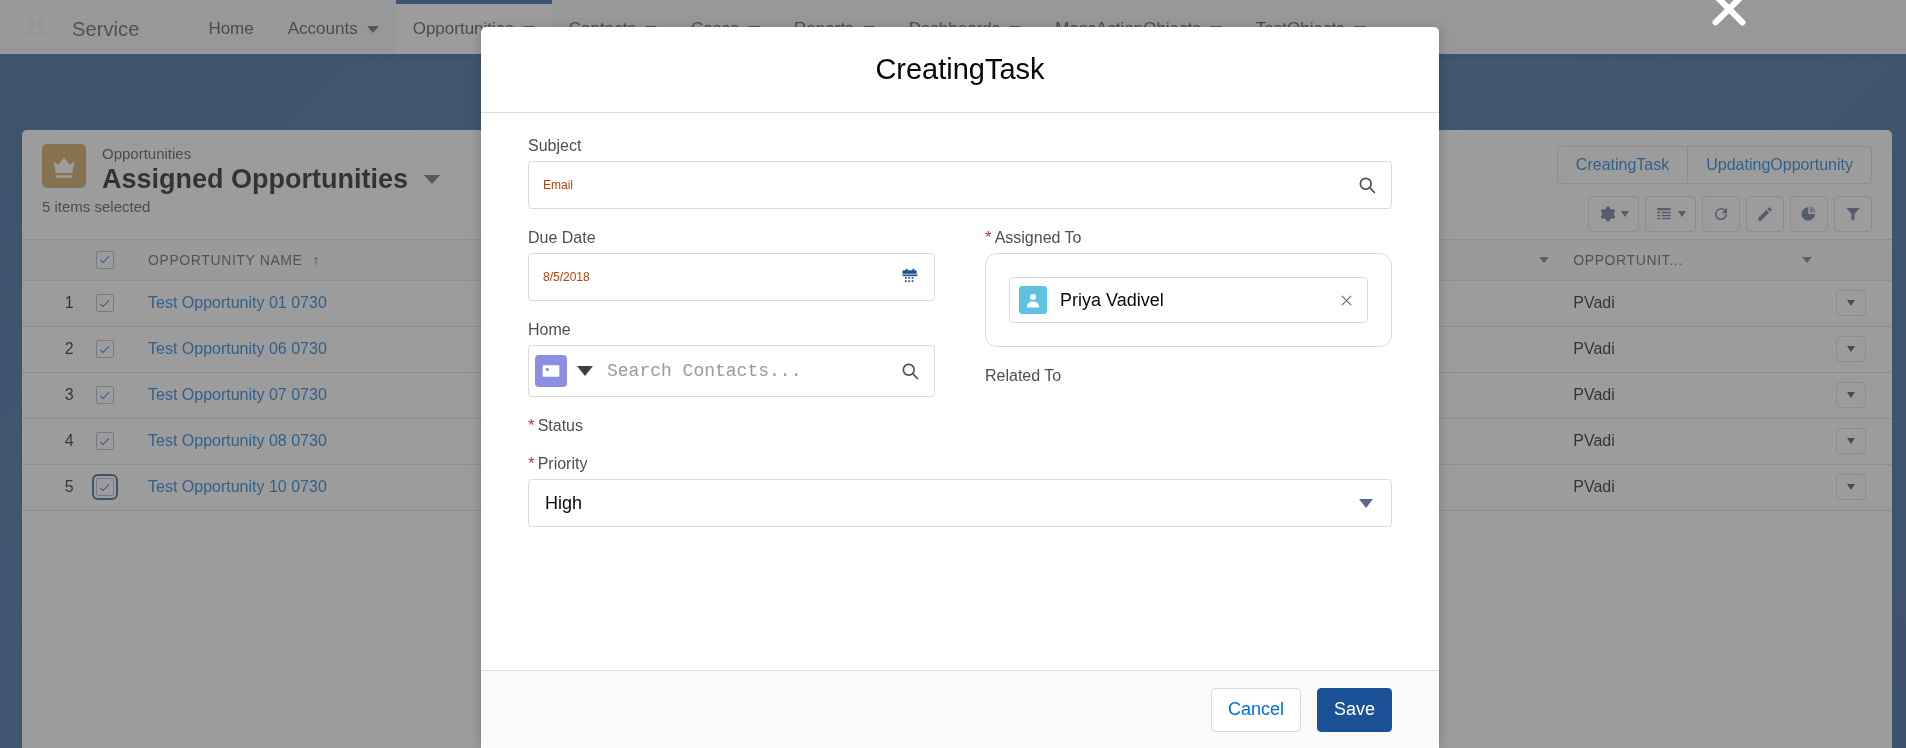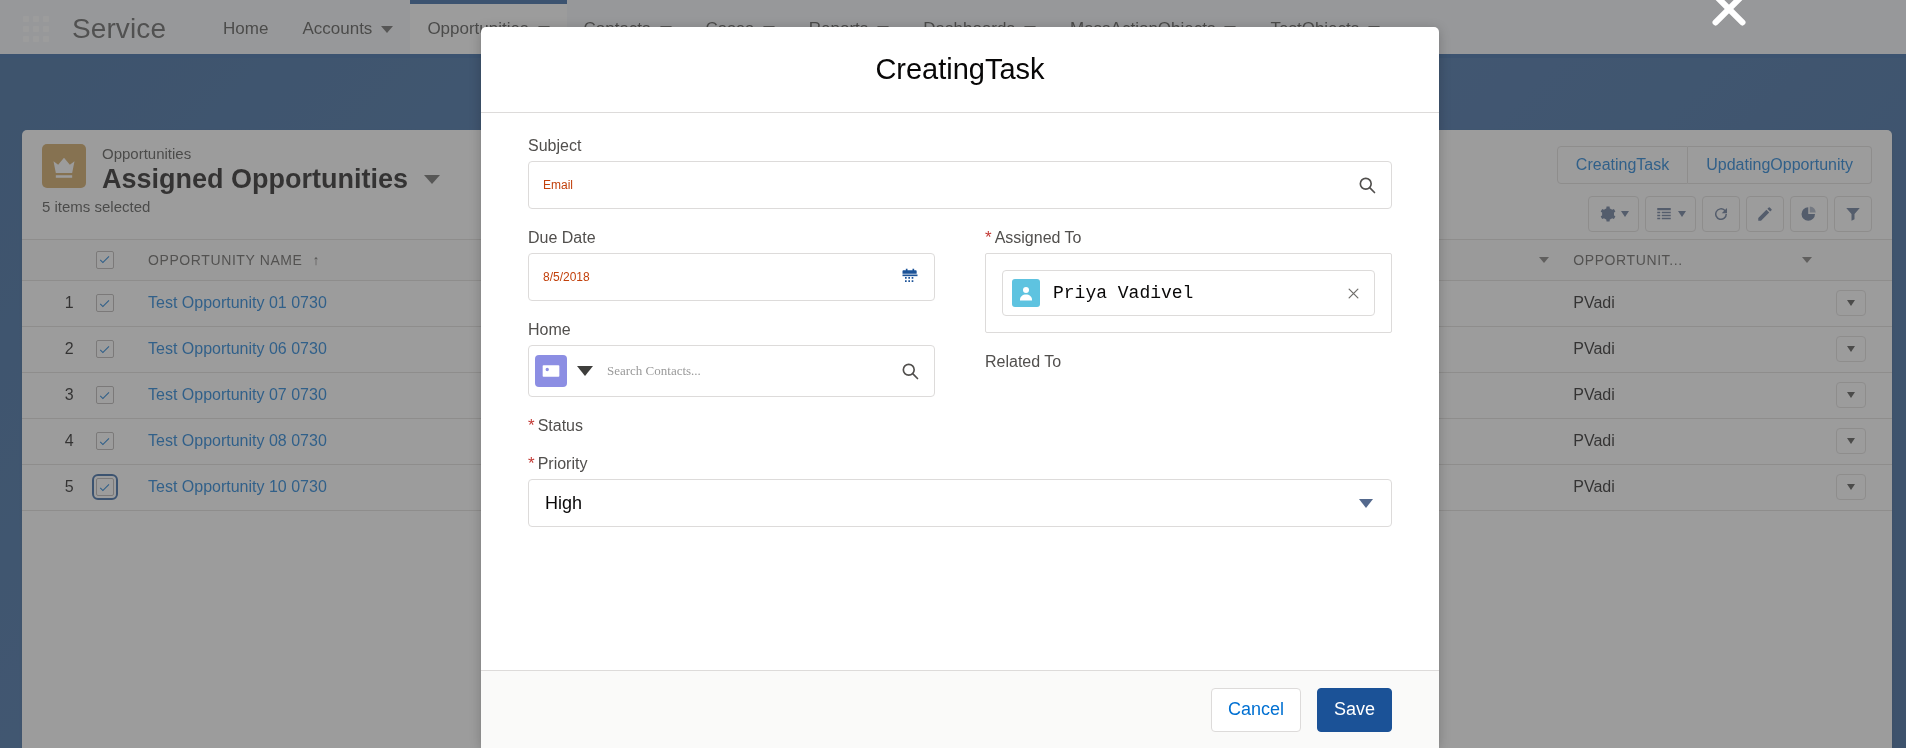"Service" .nav-app-name { font-size: 28px -> 20px; margin-right: 40px -> 52px }
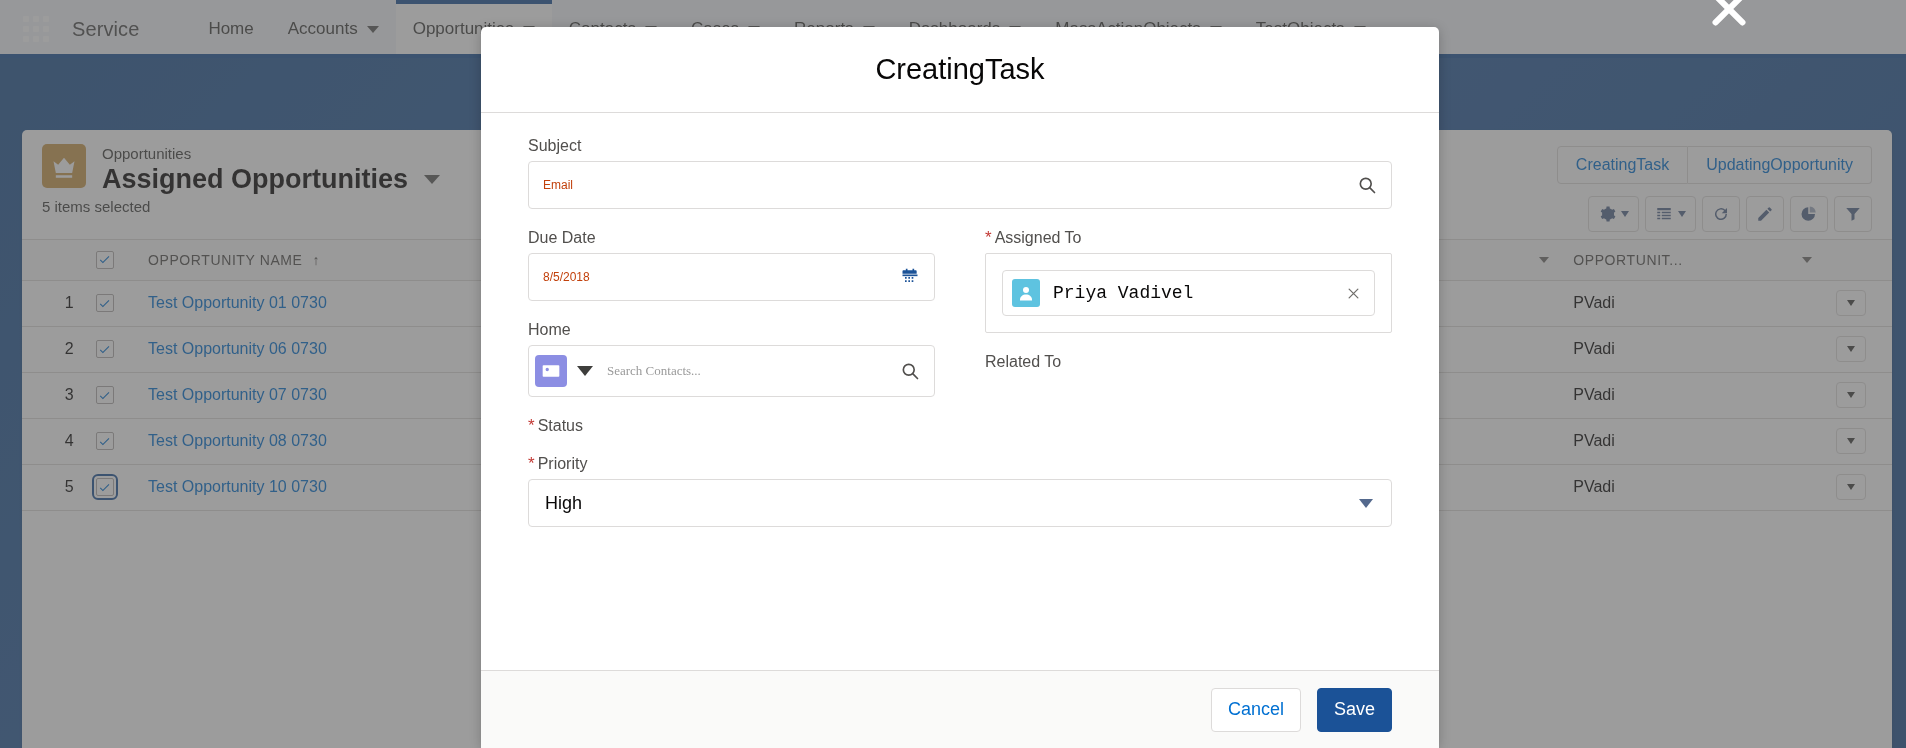"Priya Vadivel" .pill-wrap { border-radius: 2px -> 12px; font-family: Liberation Mono, monospace -> none; padding: 16px -> 23px }
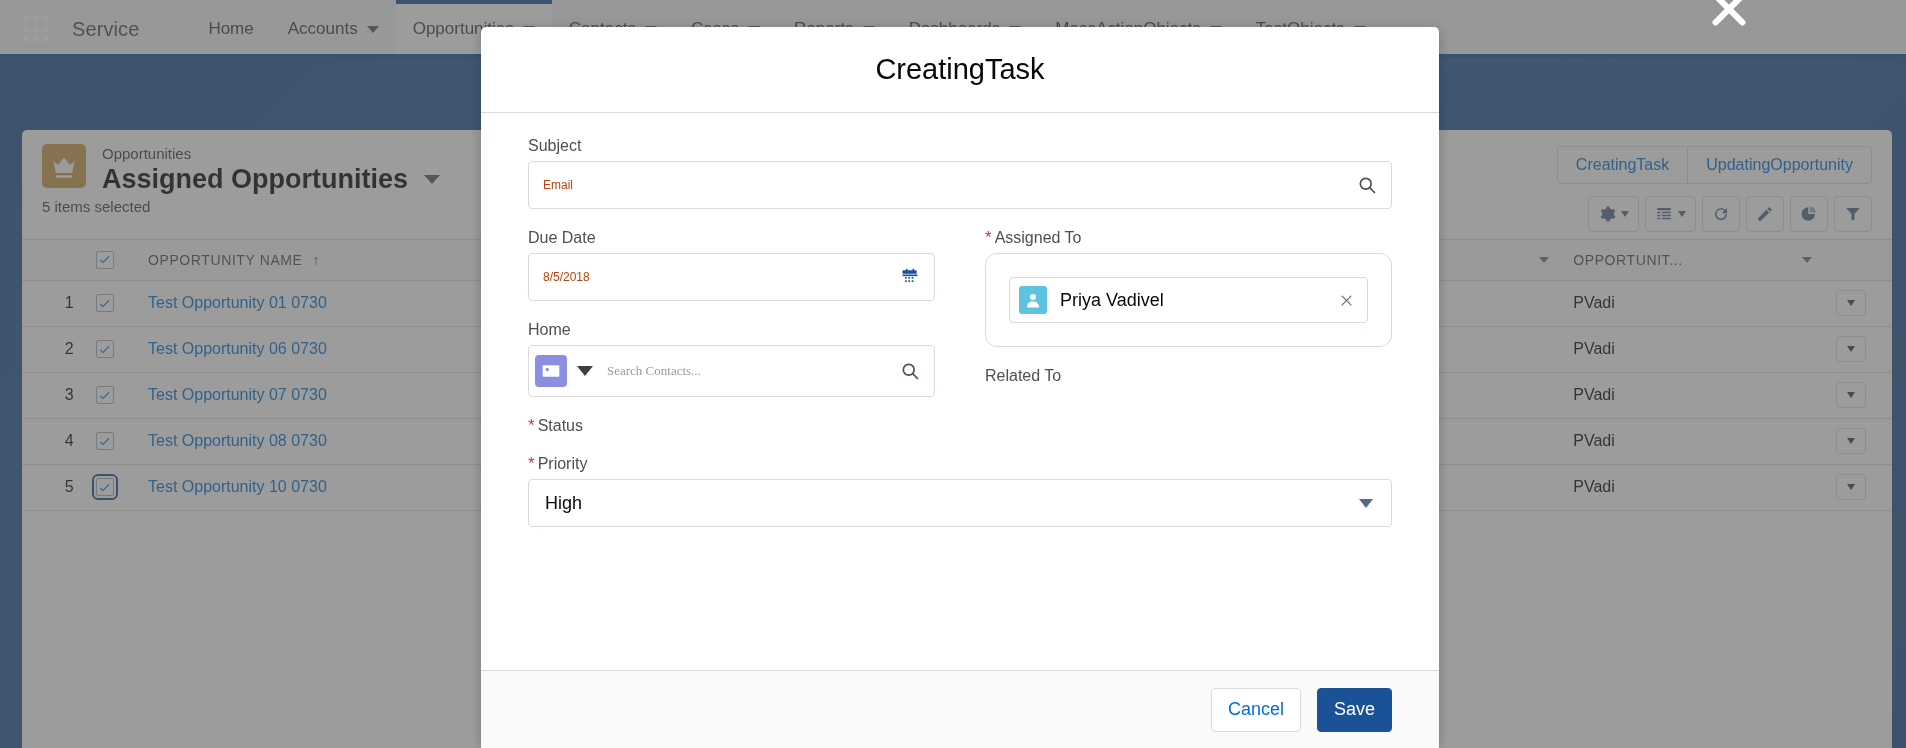"Search Contacts..." .cbx-wrap input { font-family: Liberation Serif, serif -> Liberation Mono, monospace; font-size: 13px -> 18px }
